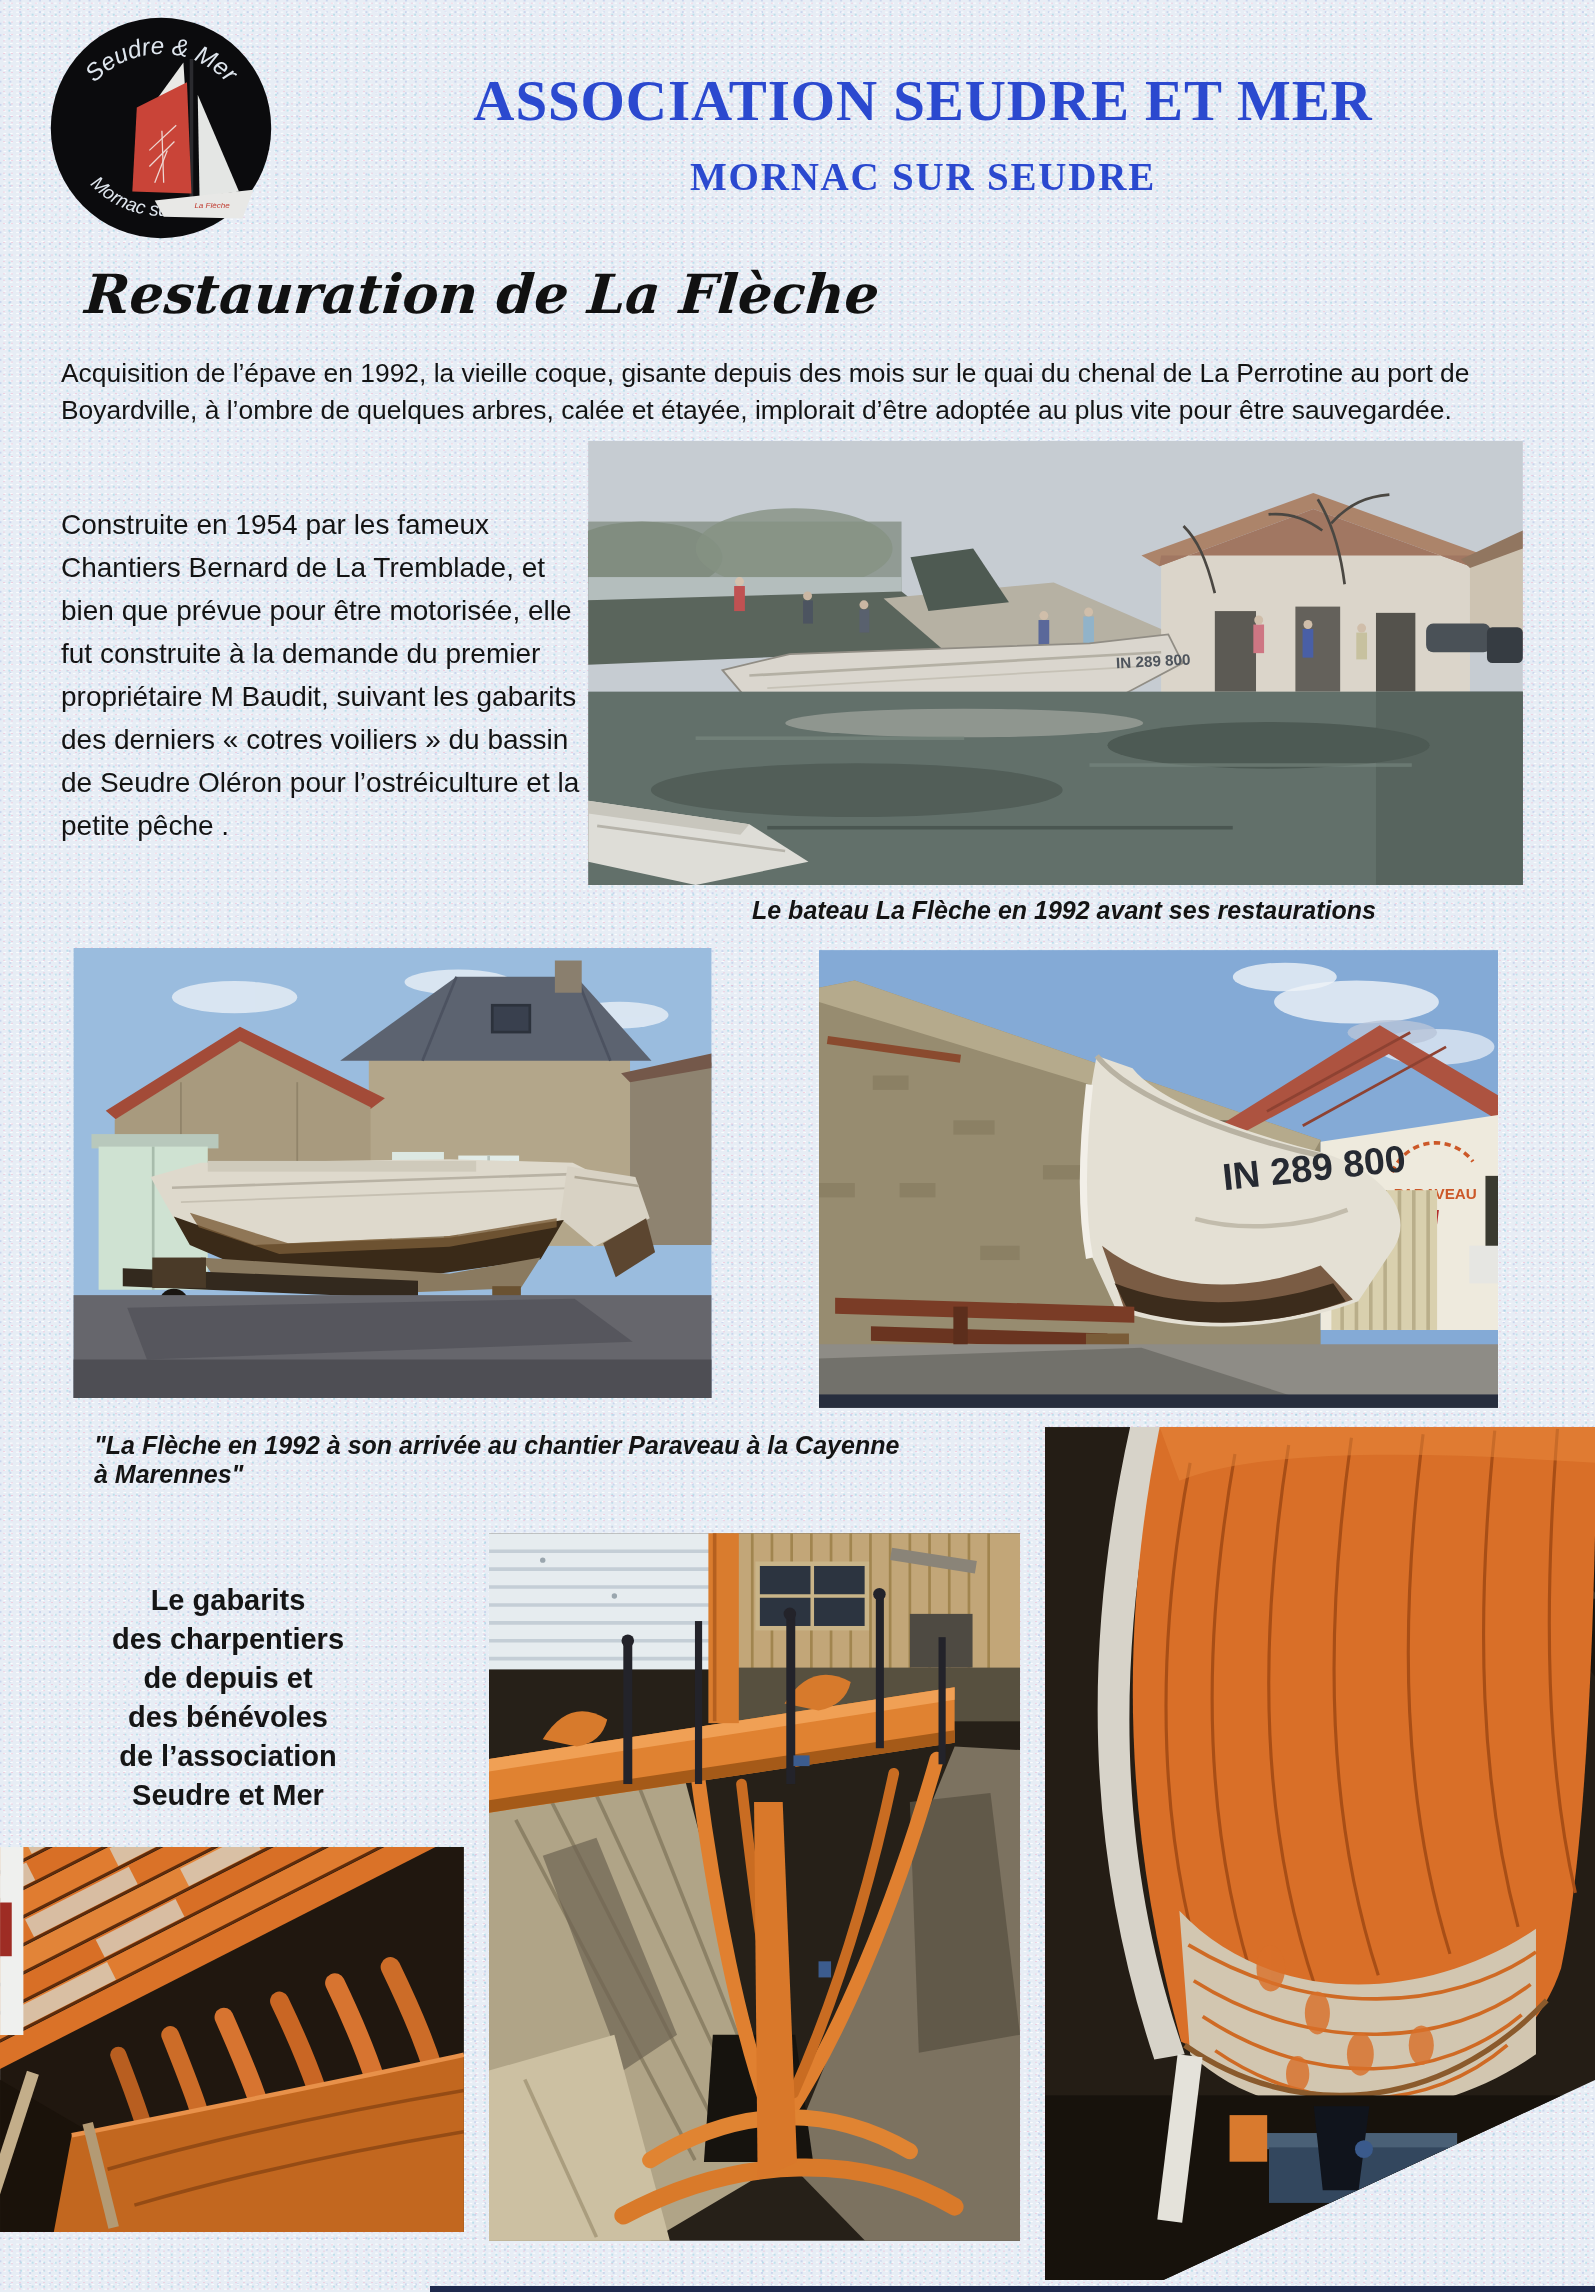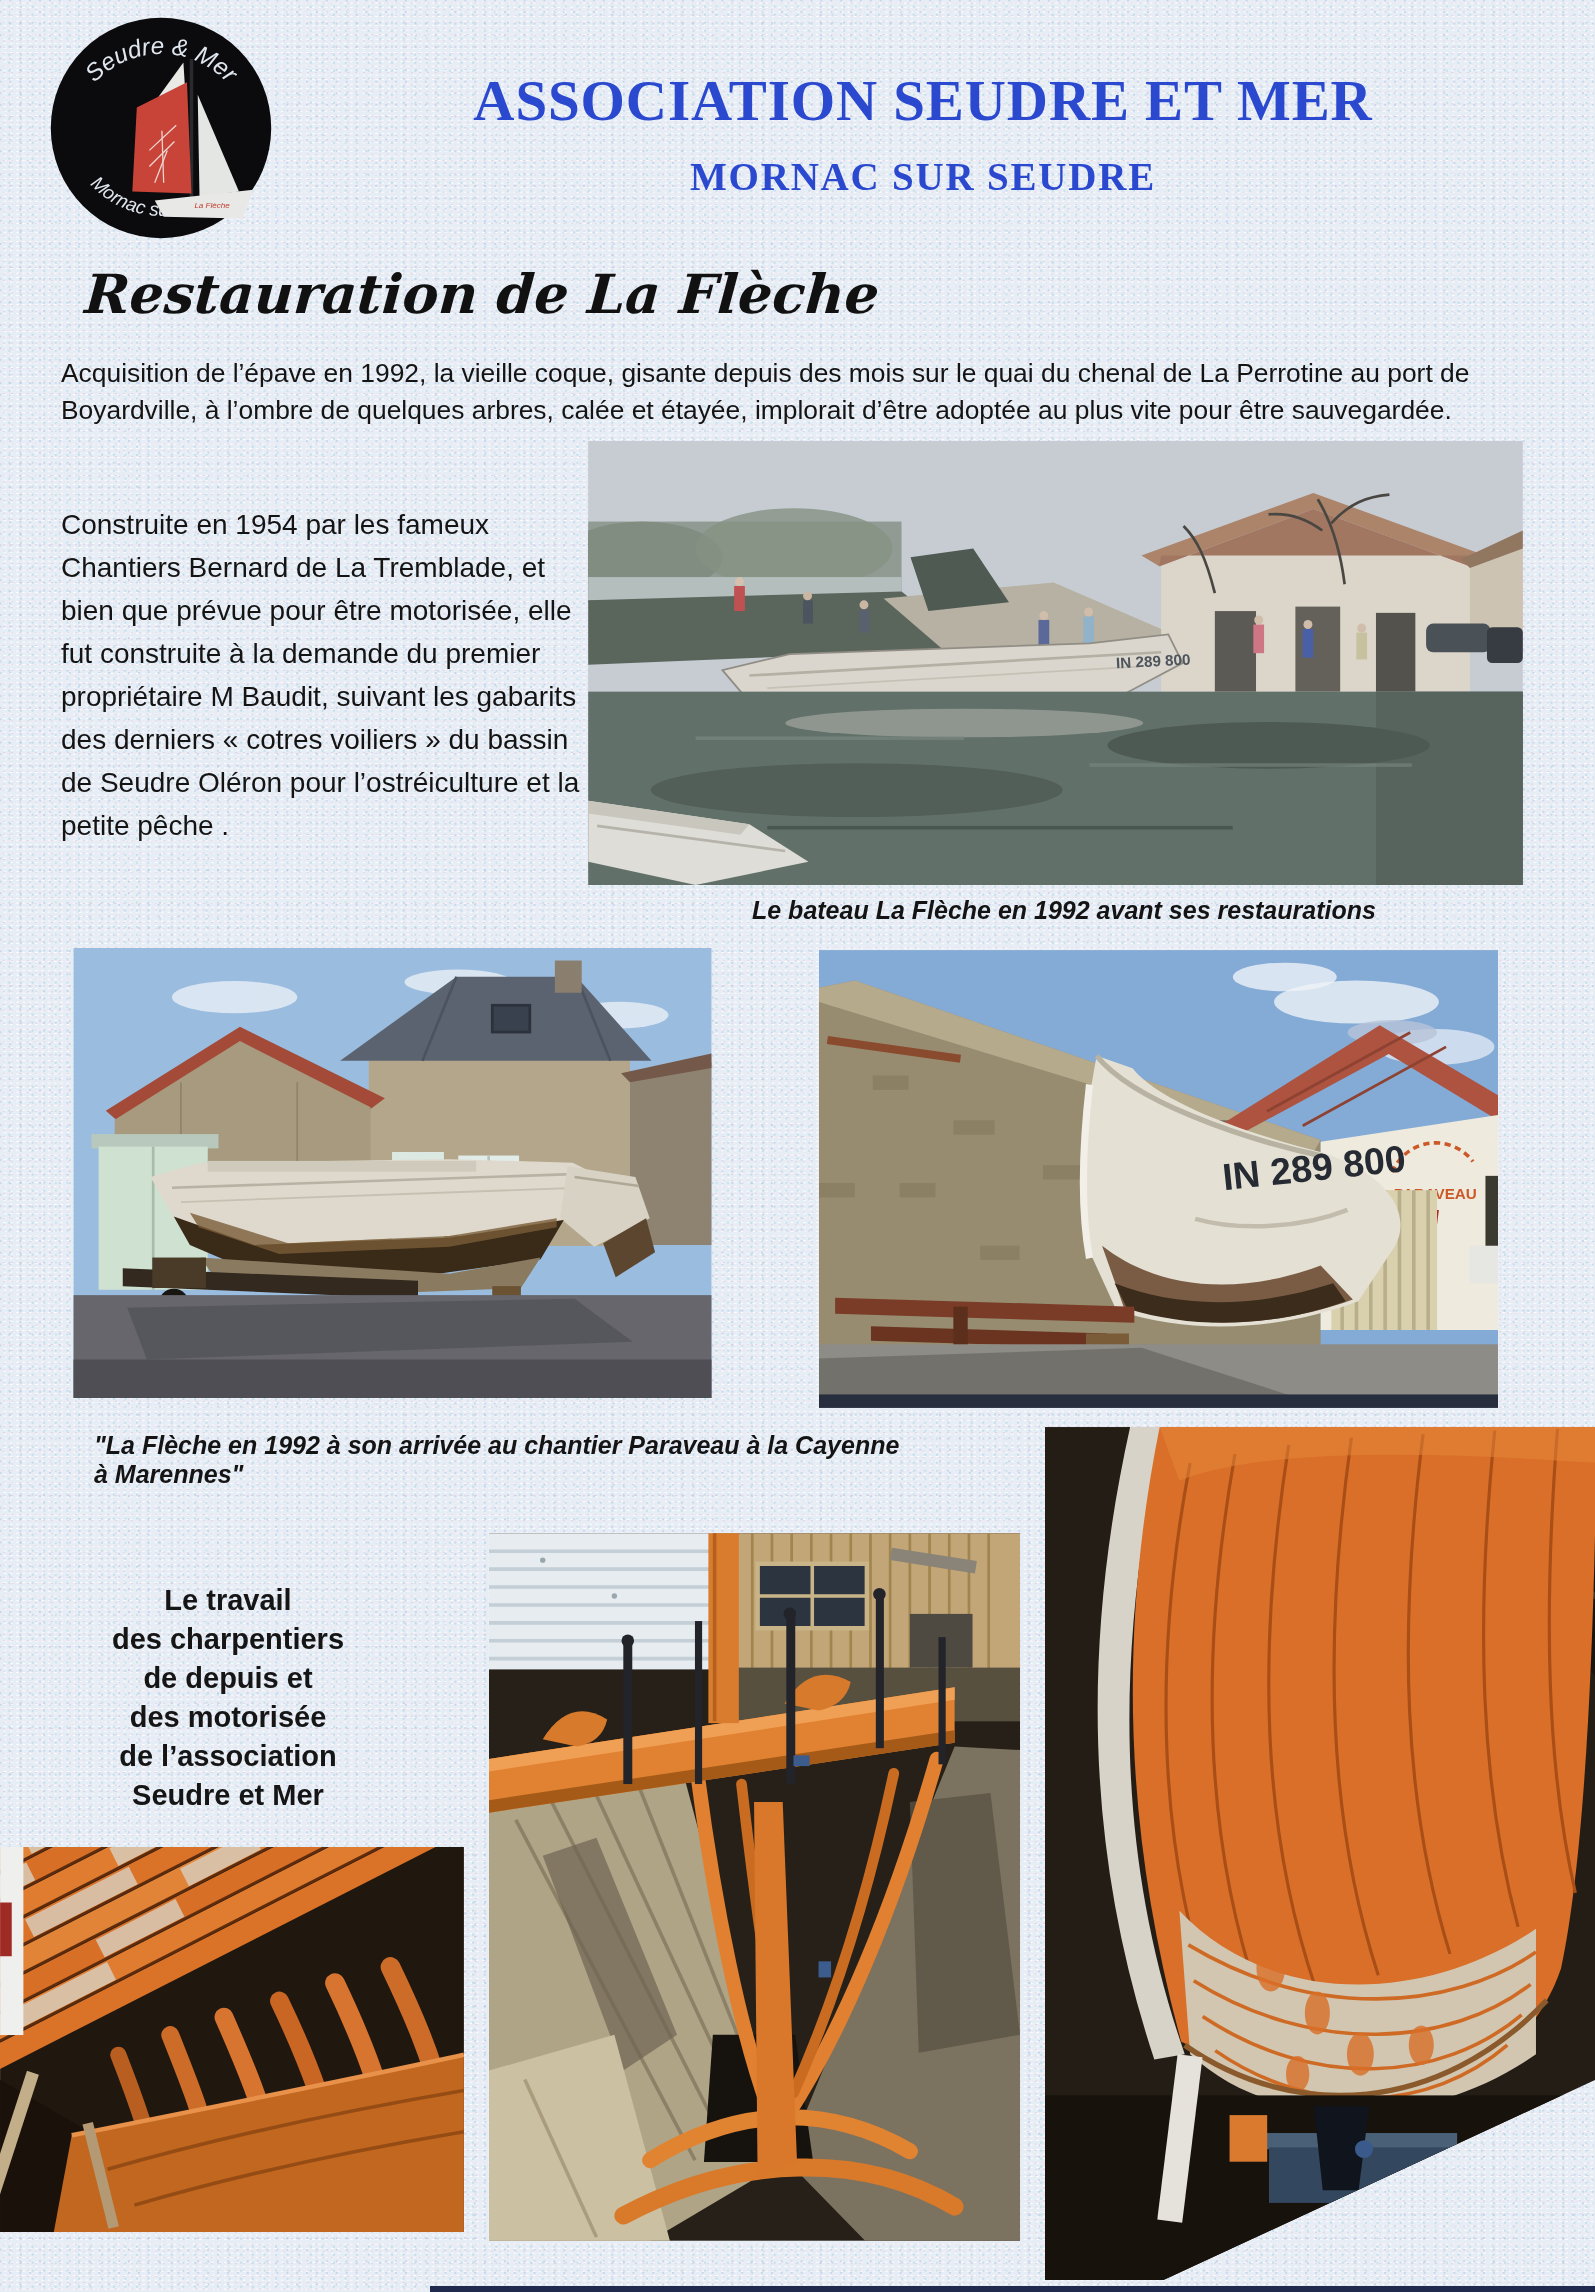"Le travail" div { text: travail -> gabarits }
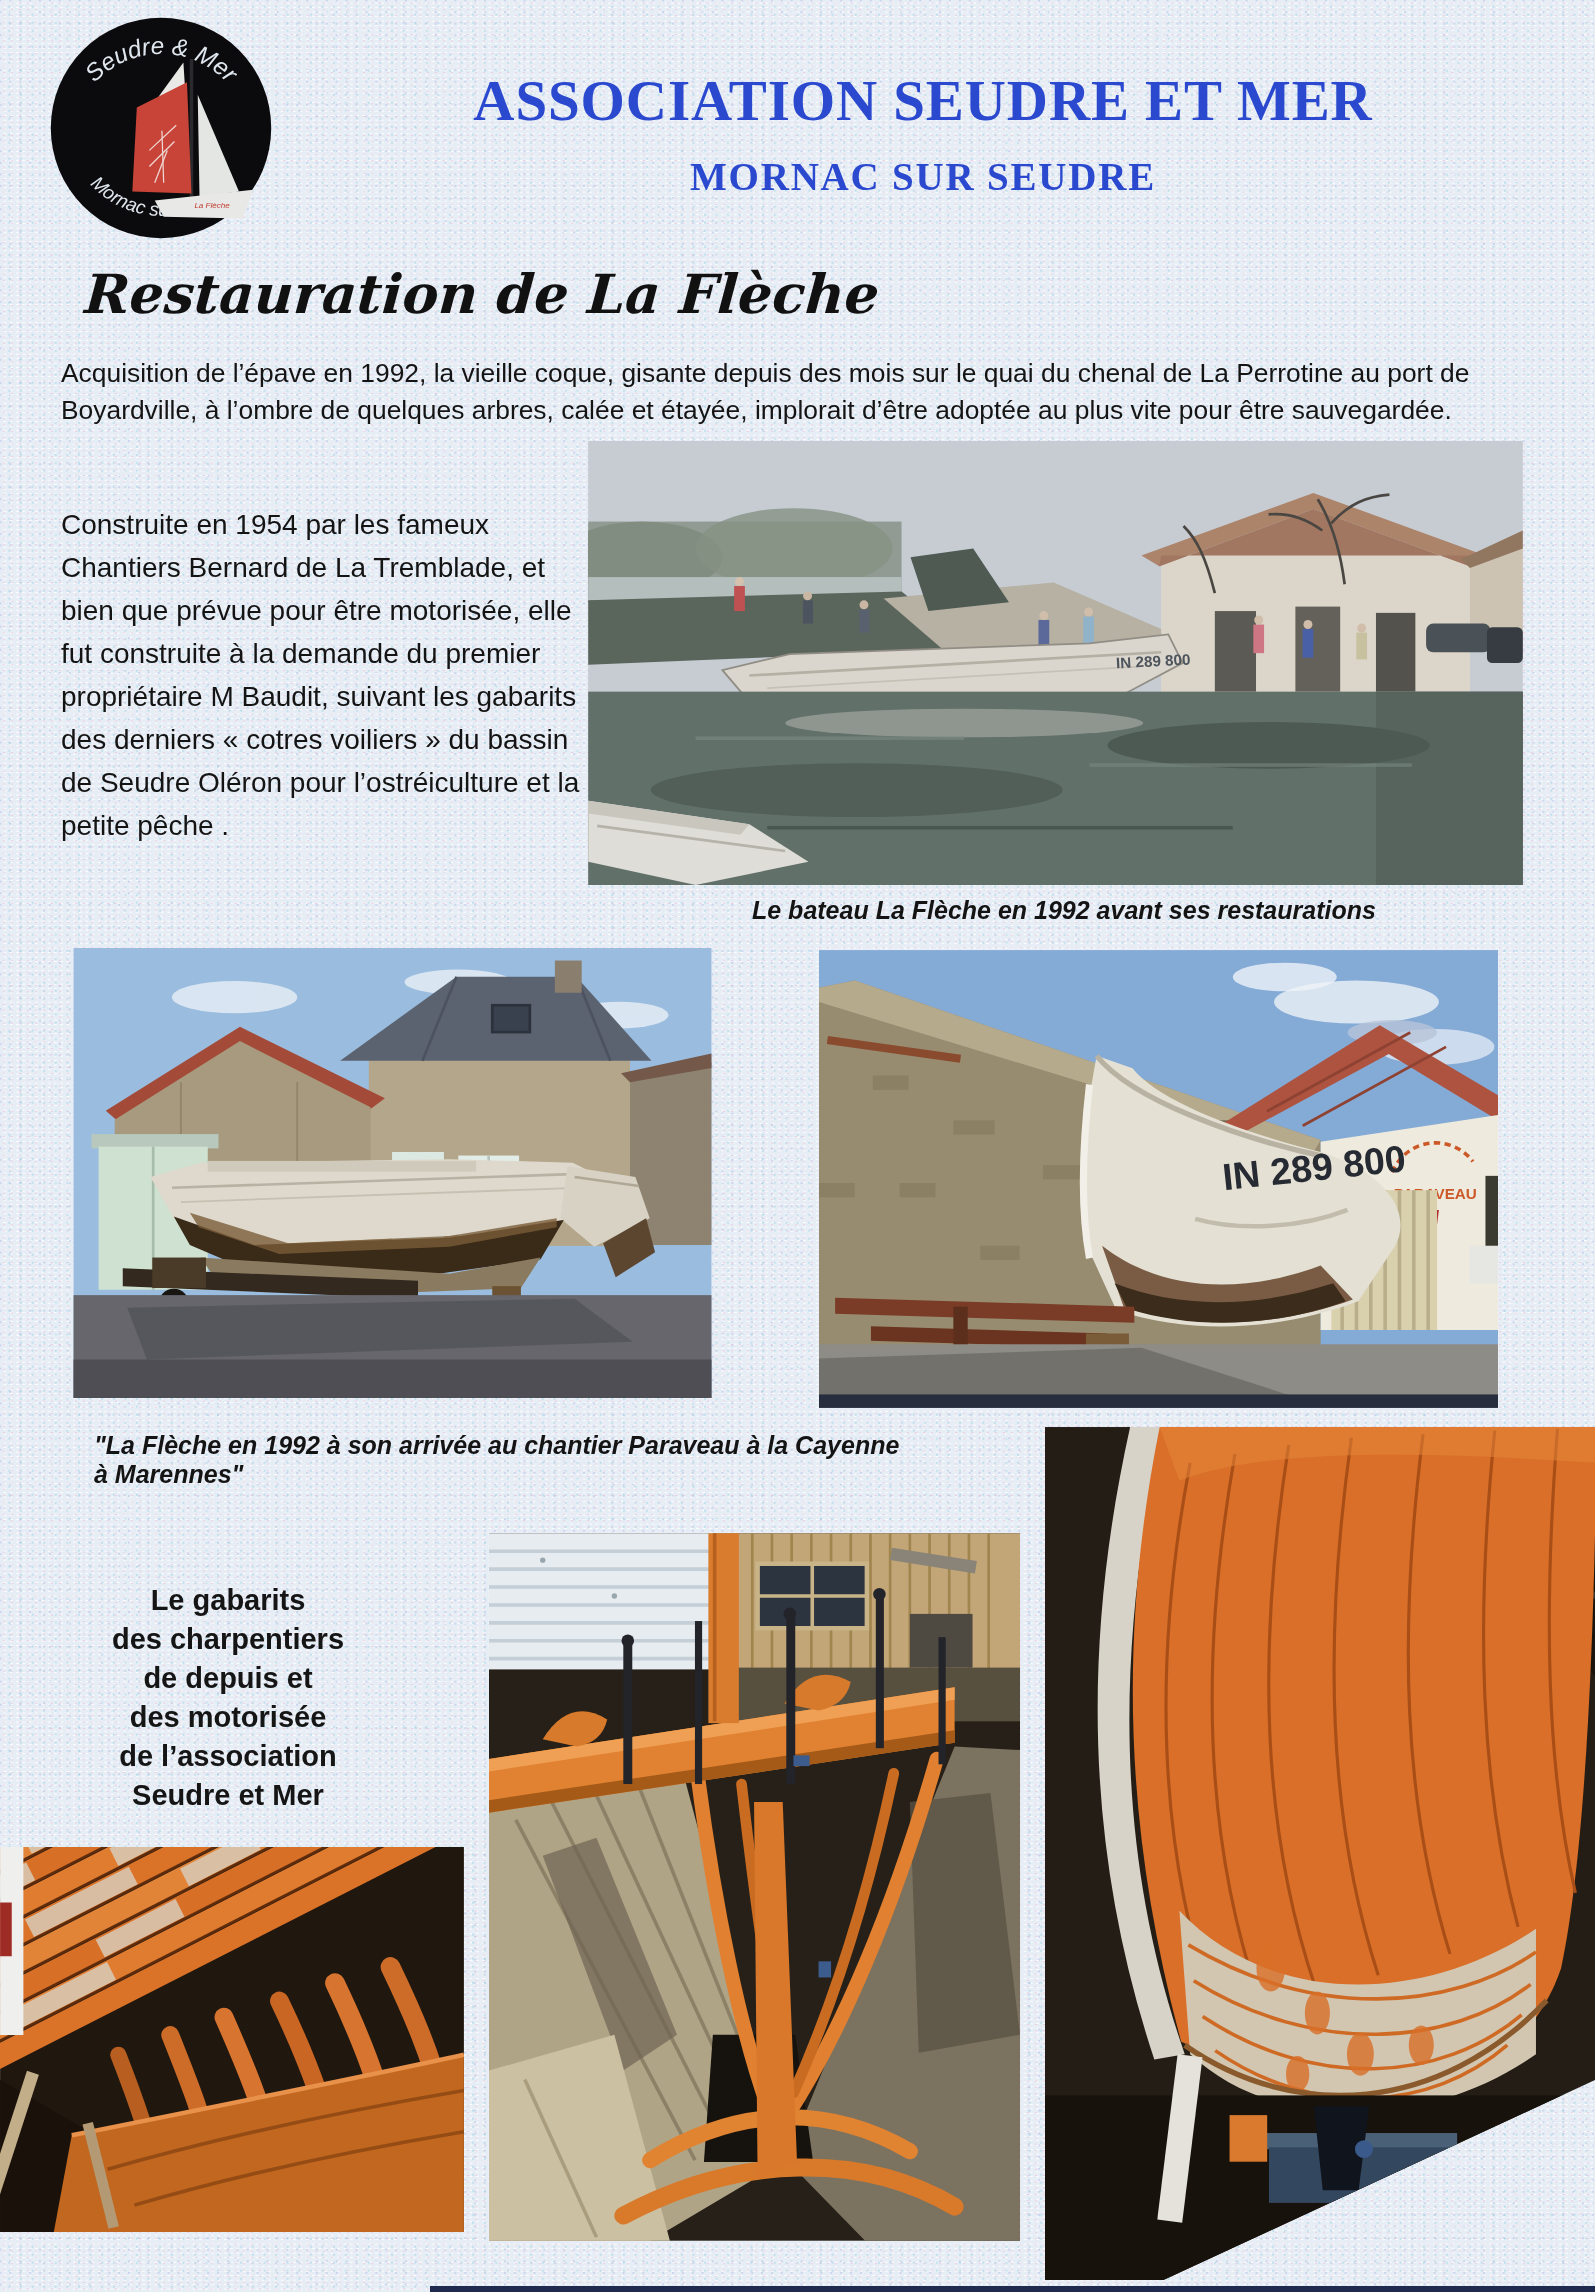"des motorisée" div { text: motorisée -> bénévoles }
